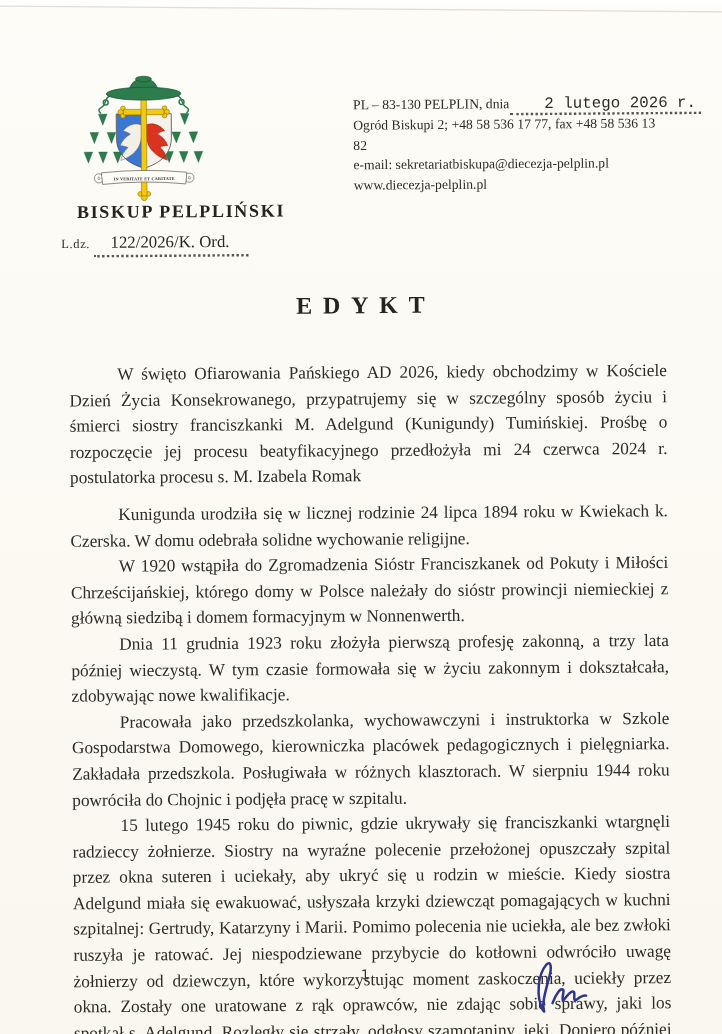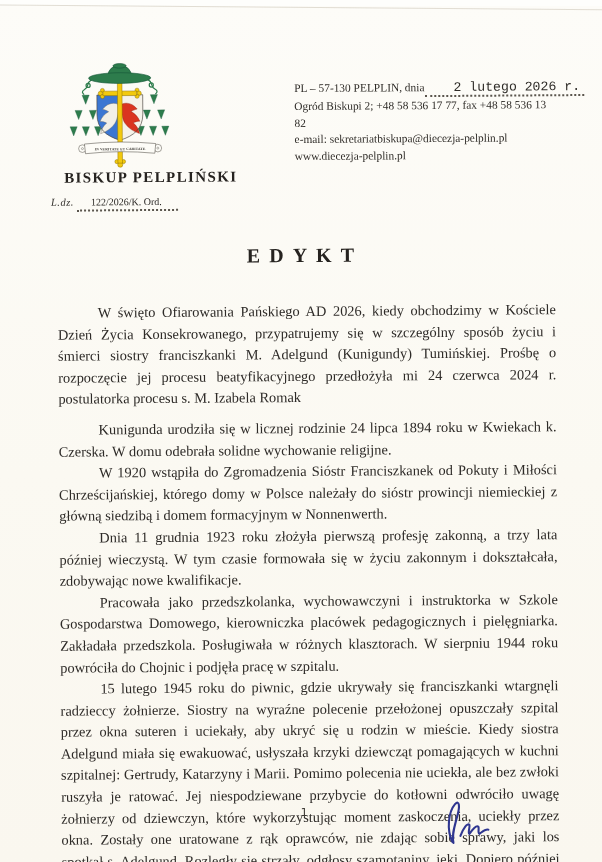"PL – 57-130 PELPLIN, dnia" span { text: 57-130 -> 83-130 }
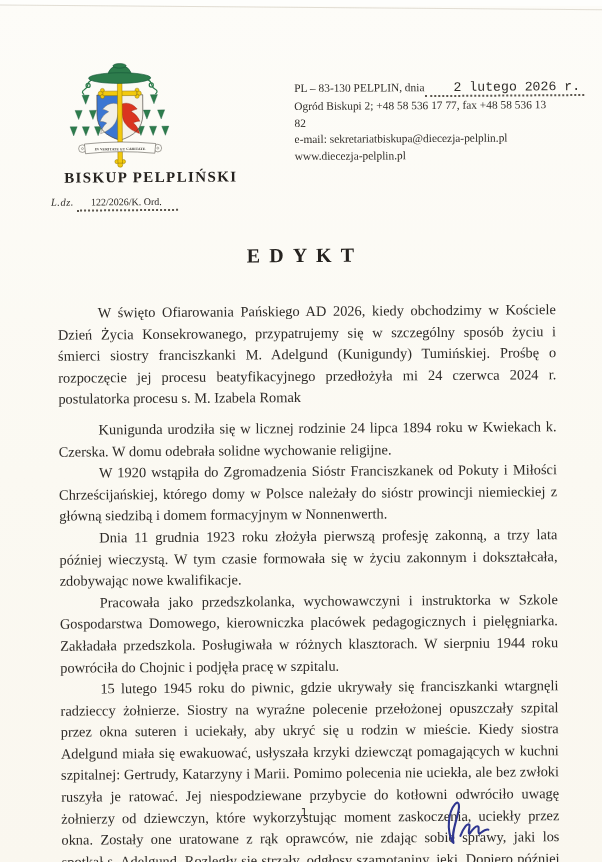"L.dz." .ref-label { font-style: italic -> none }
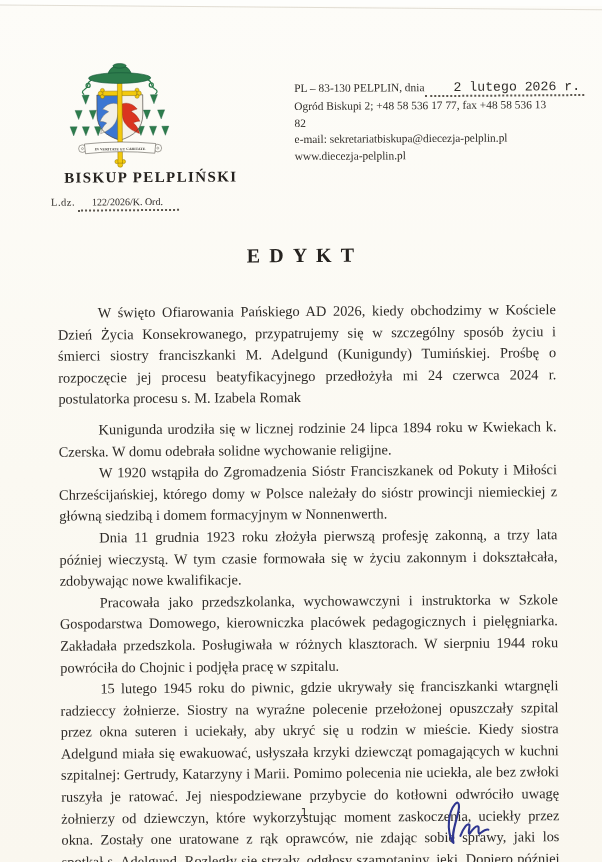"122/2026/K. Ord." .ref-value { font-size: 10px -> 14px }
